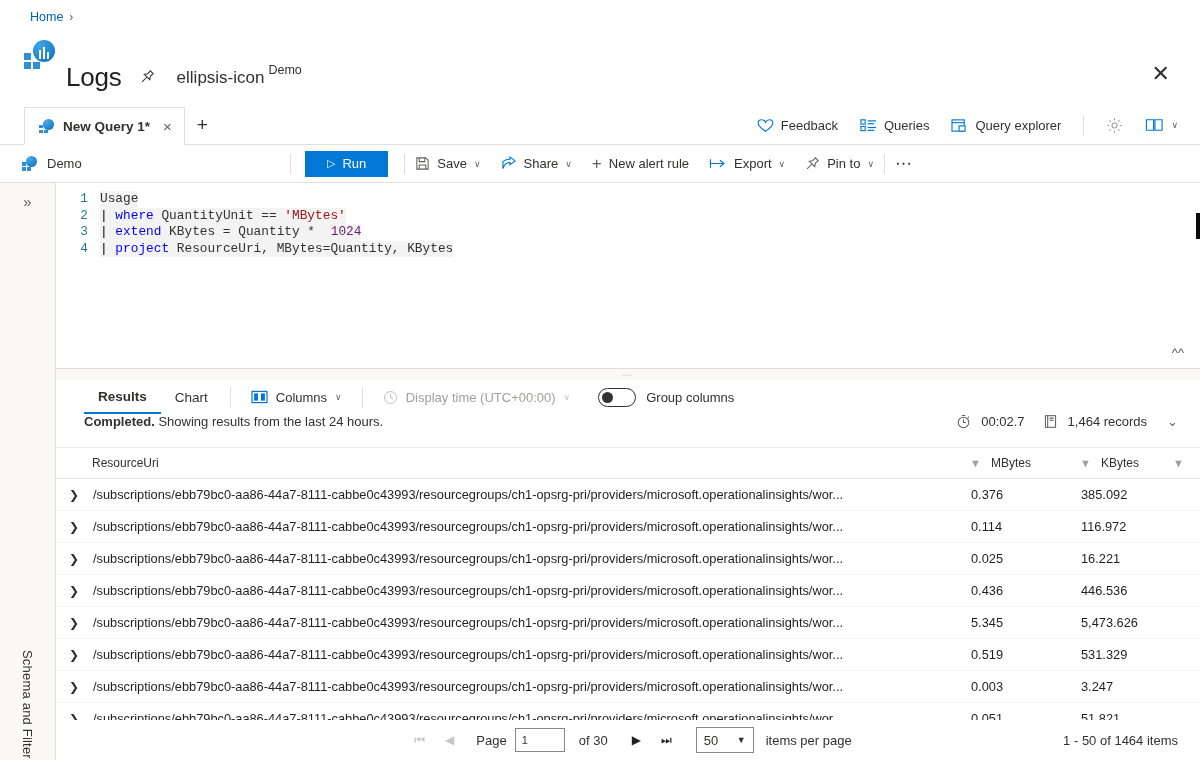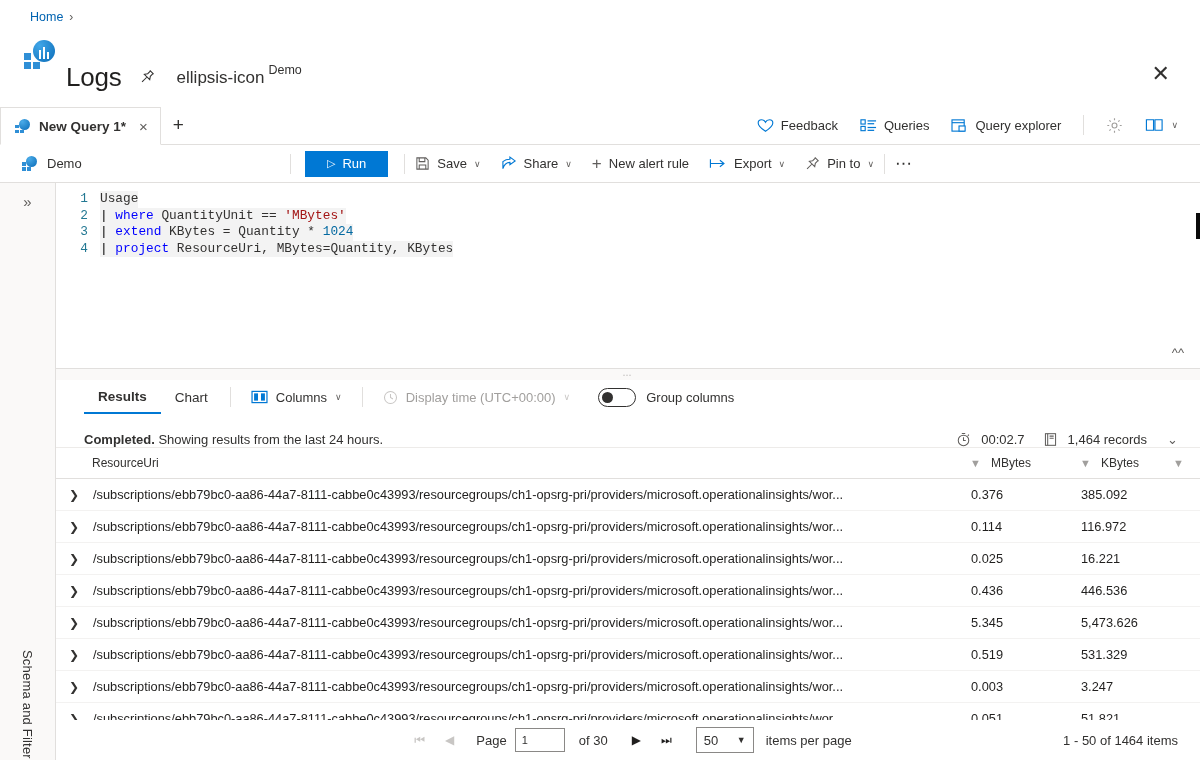"New Query 1*" .tabstrip { padding-left: 0 -> 24px }
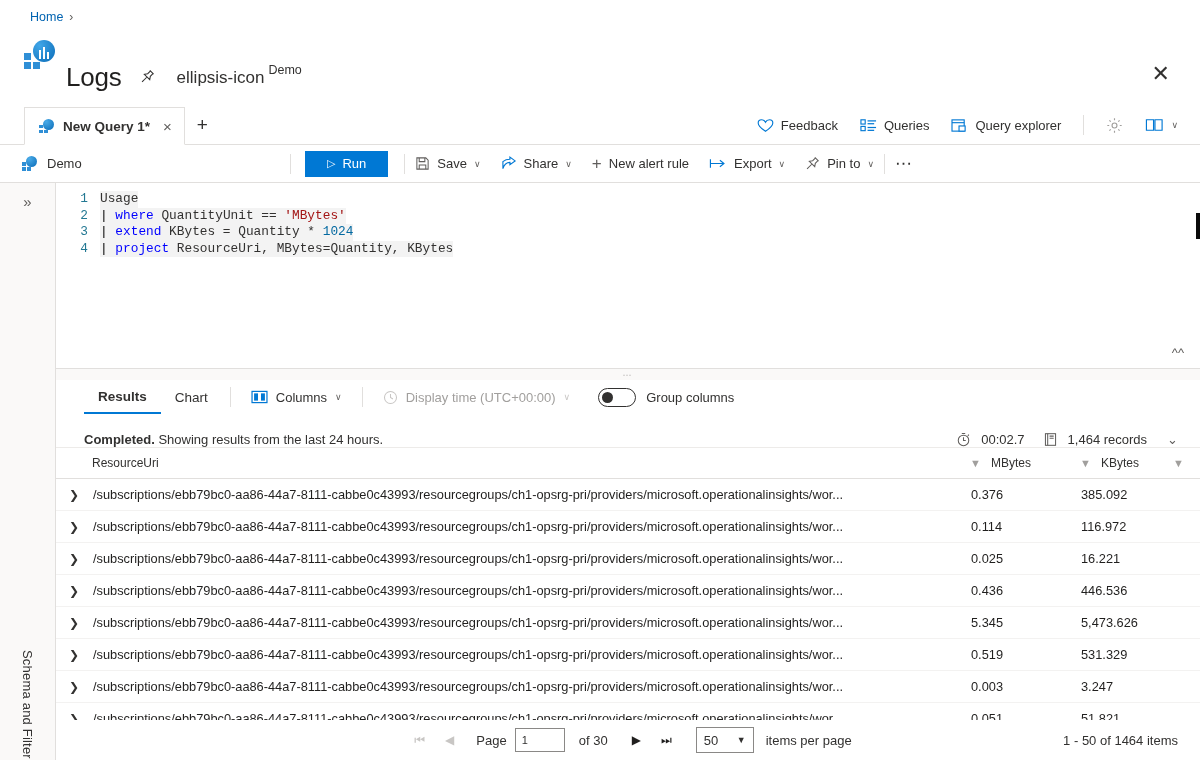"1024" .num { color: #0369a1 -> #701a75; margin-left: none -> 8px }
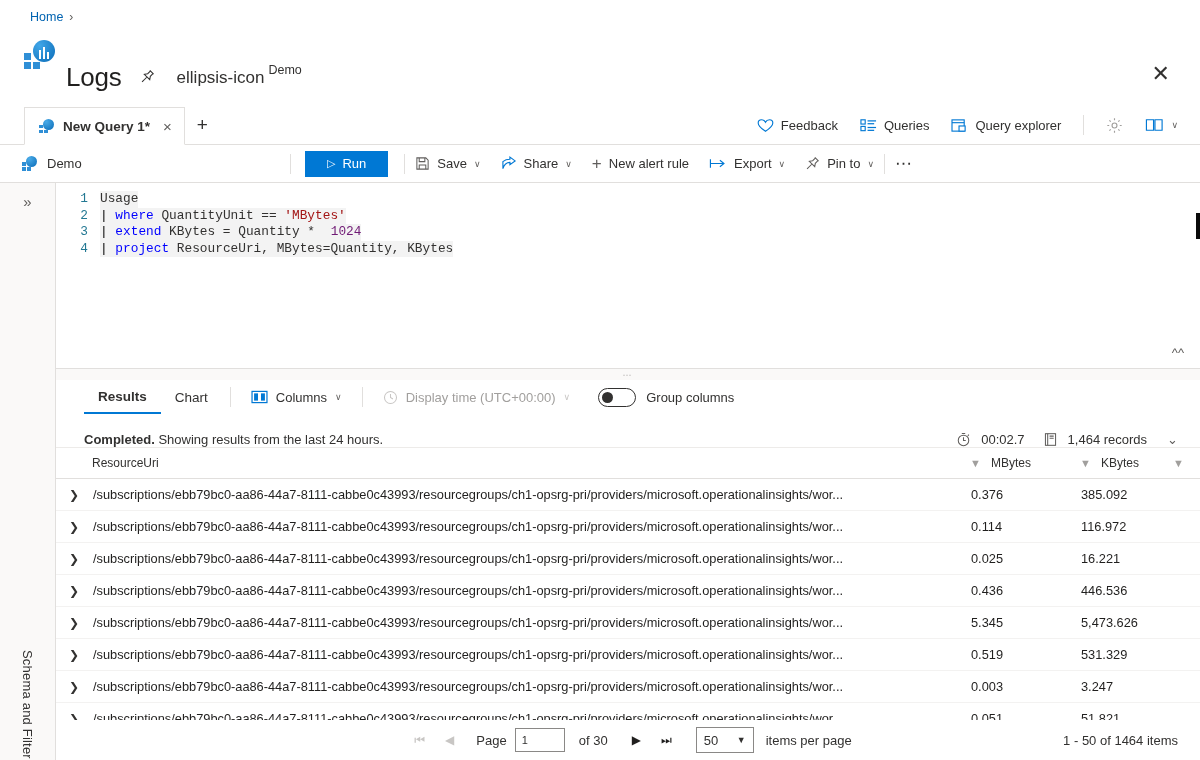"Completed. Showing results from the" .statusbar { align-items: flex-end -> flex-start }
